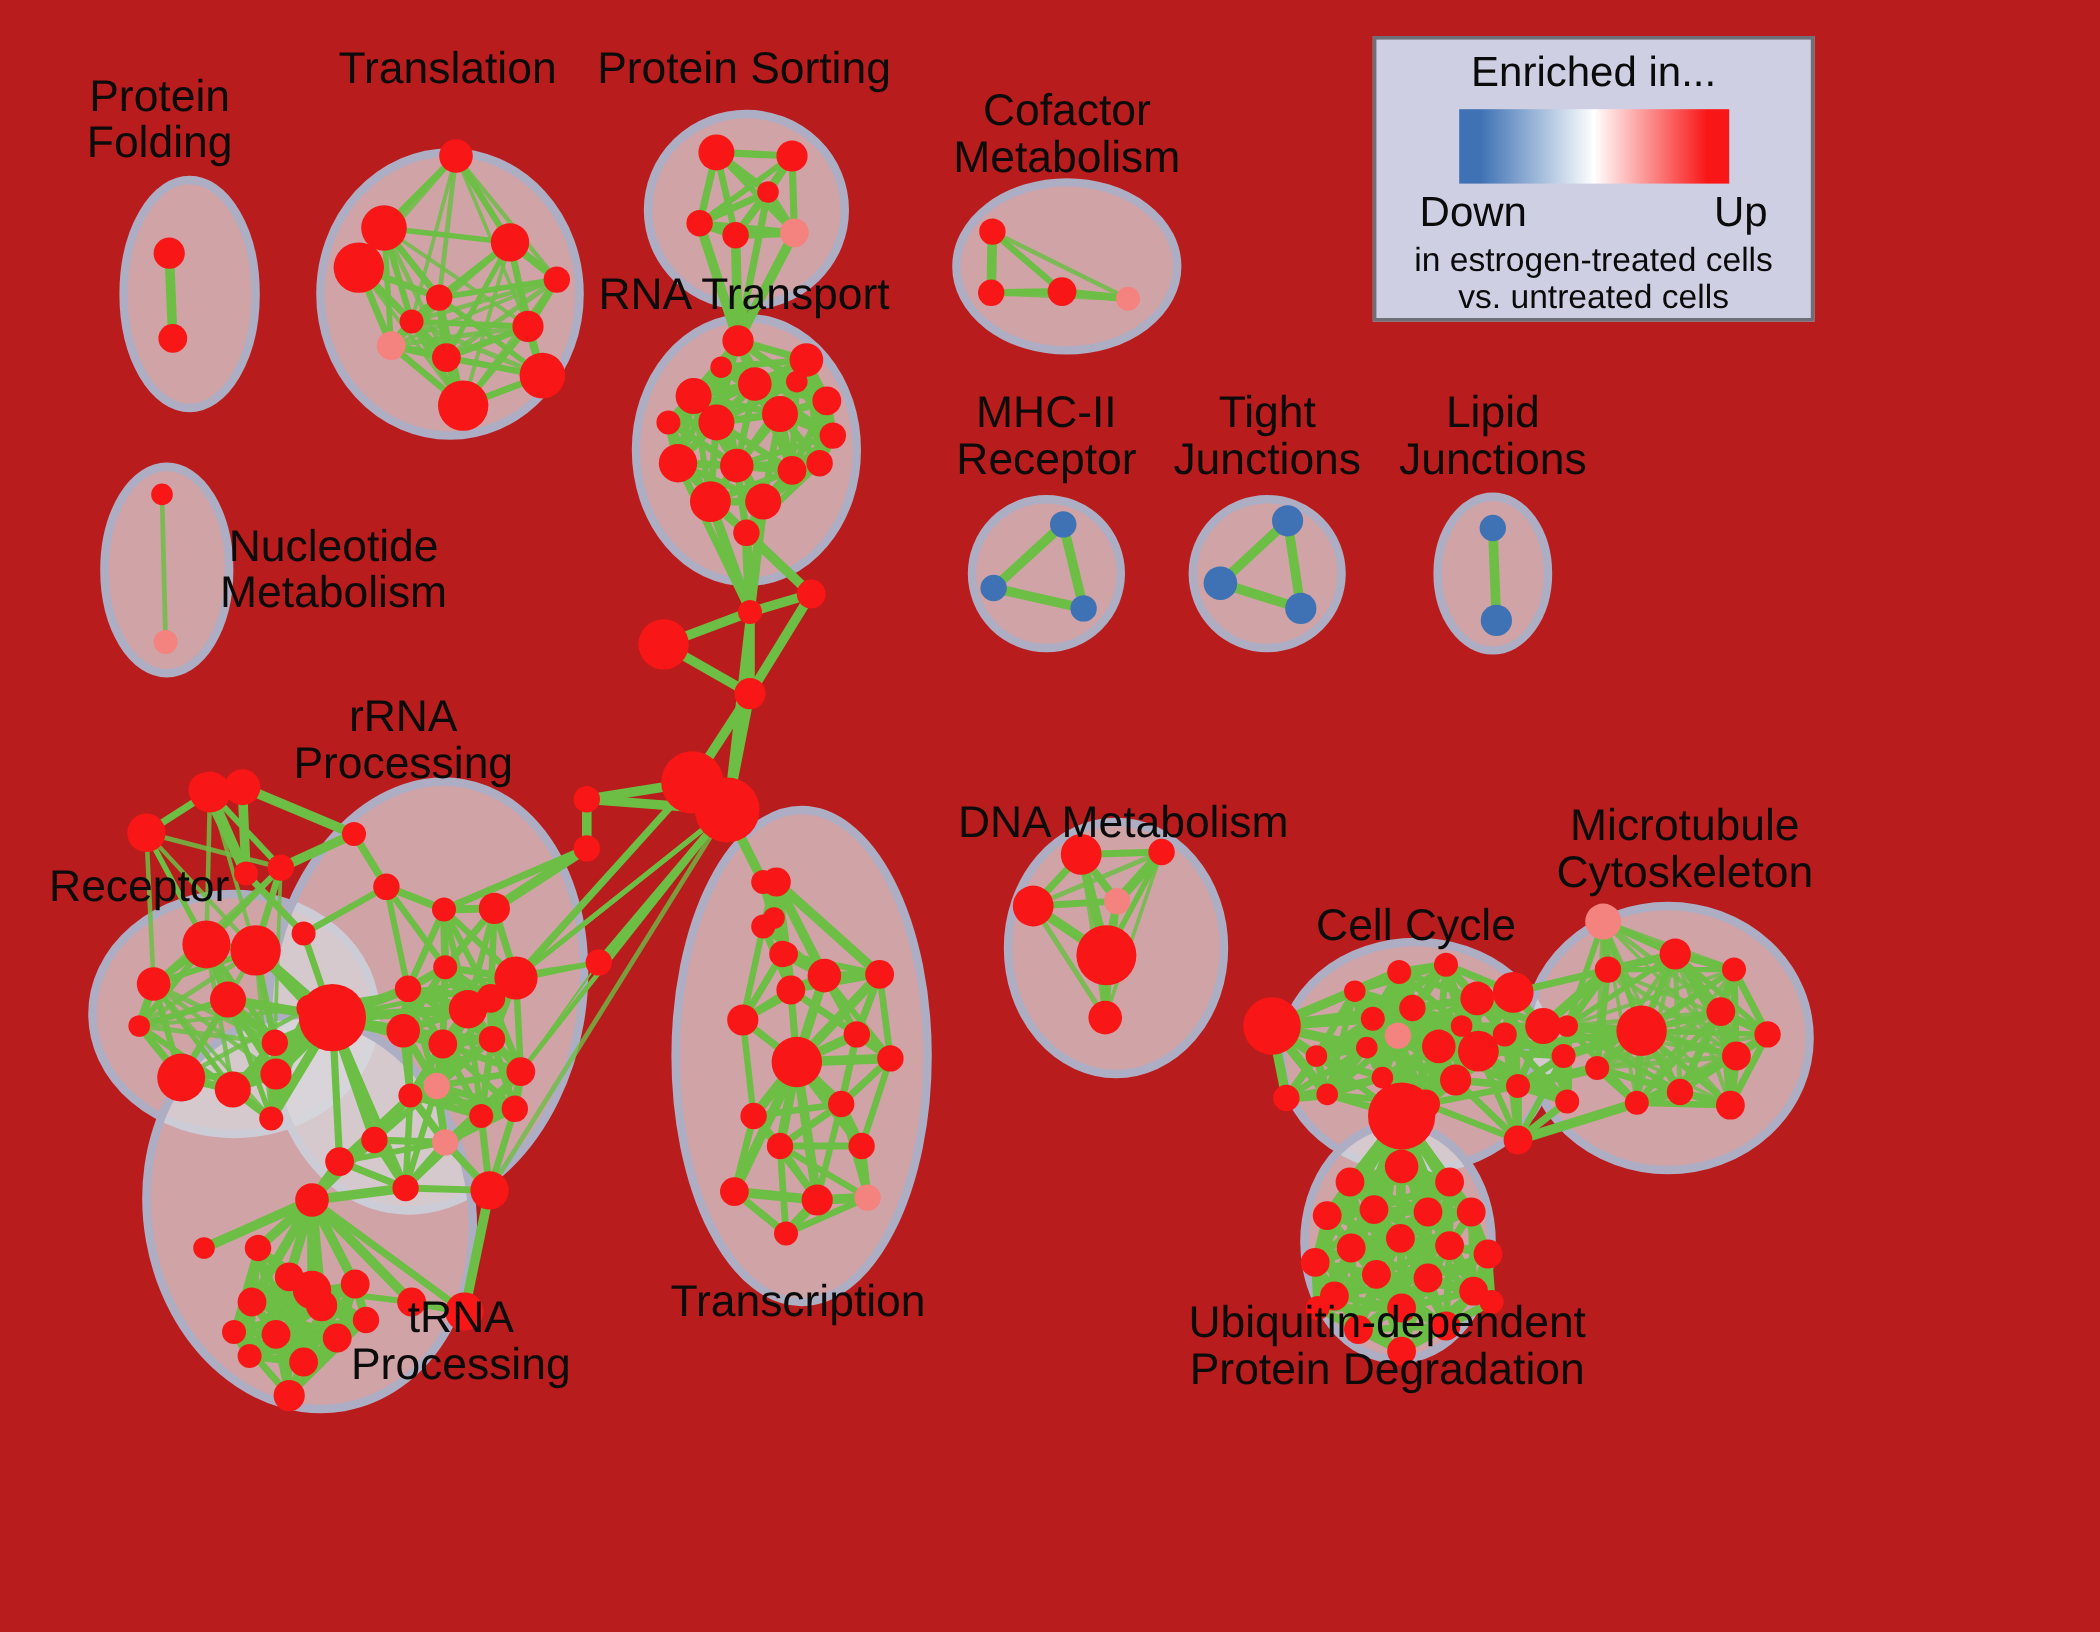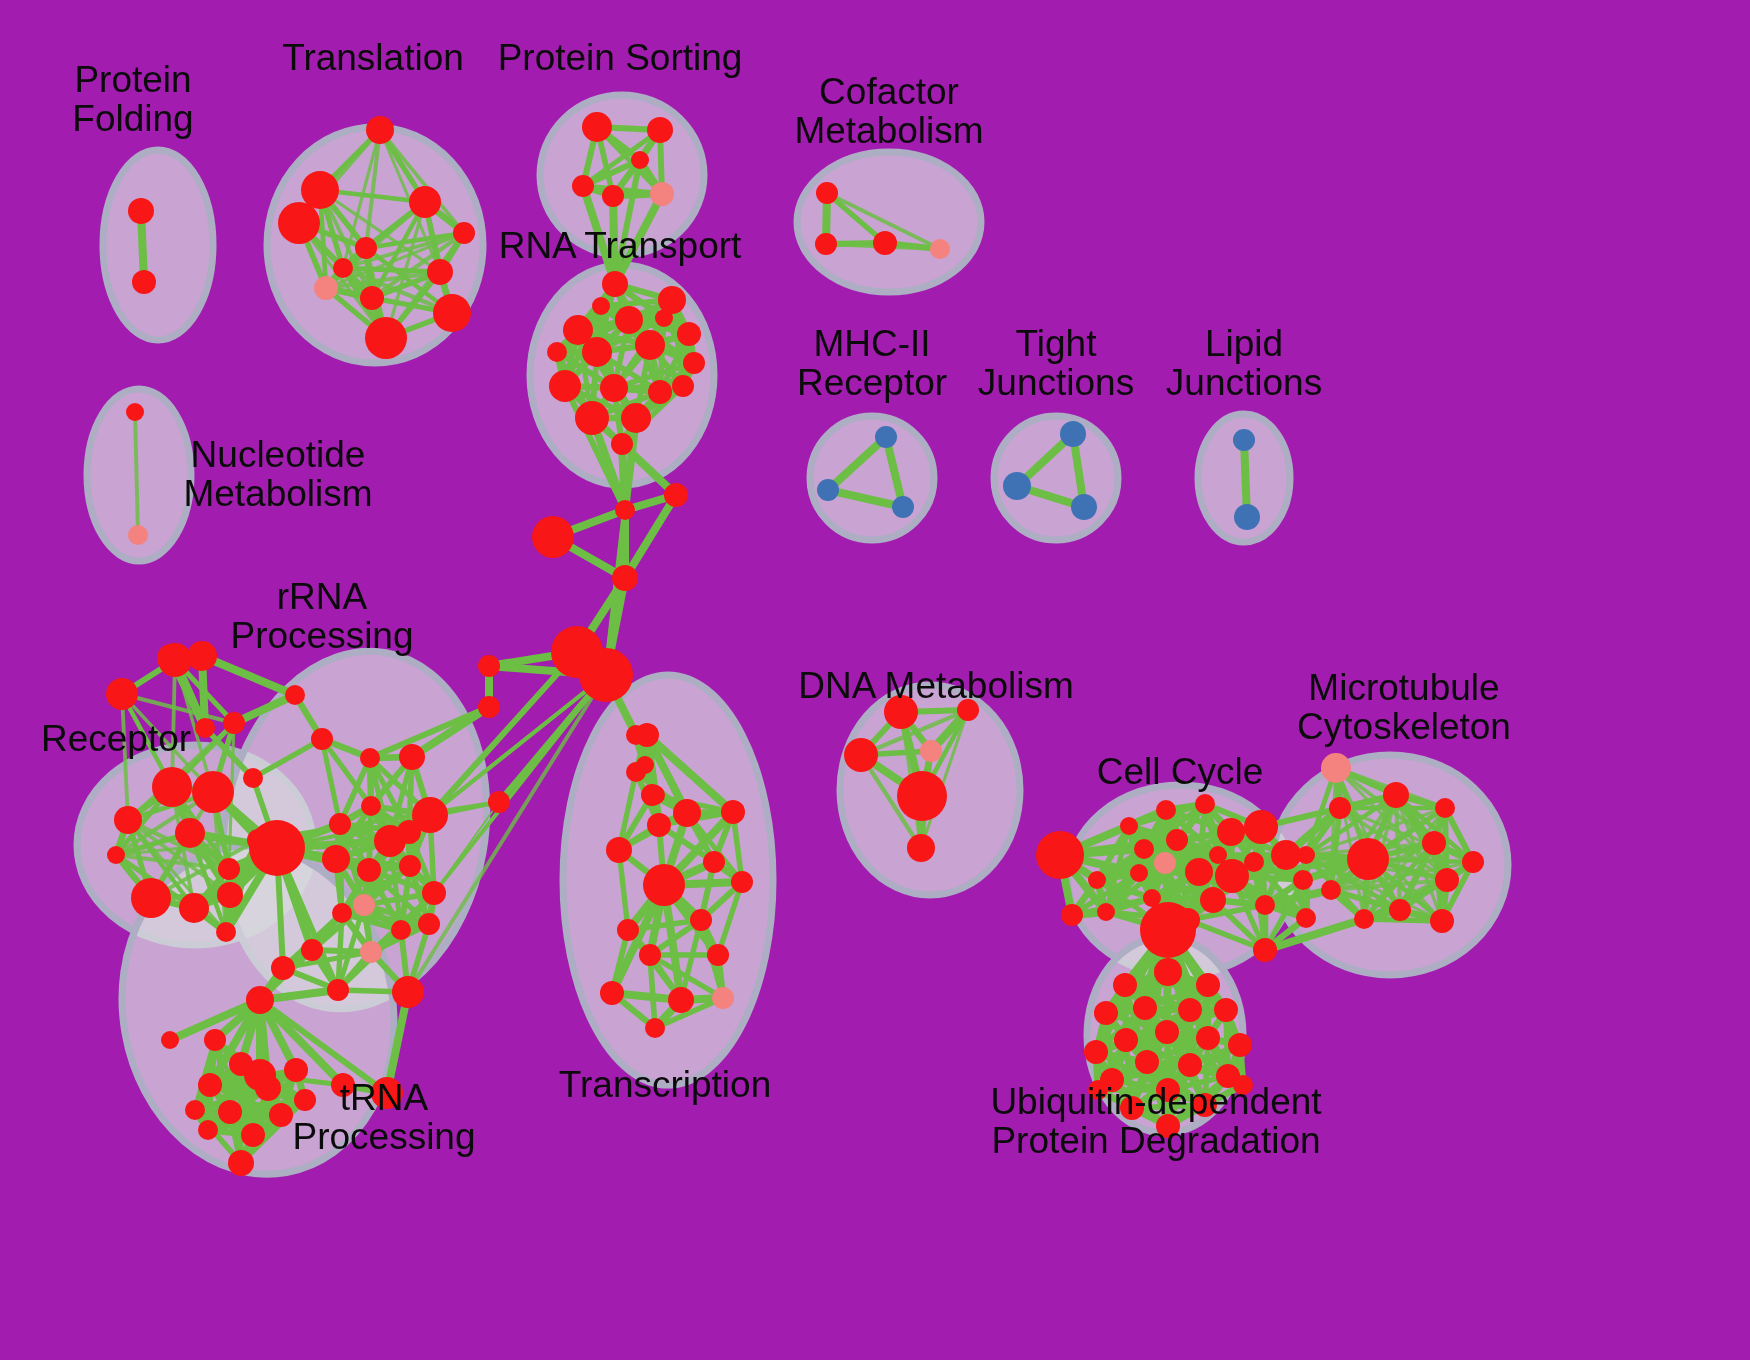"Protein" div { background: #a21caf -> #b91c1c }
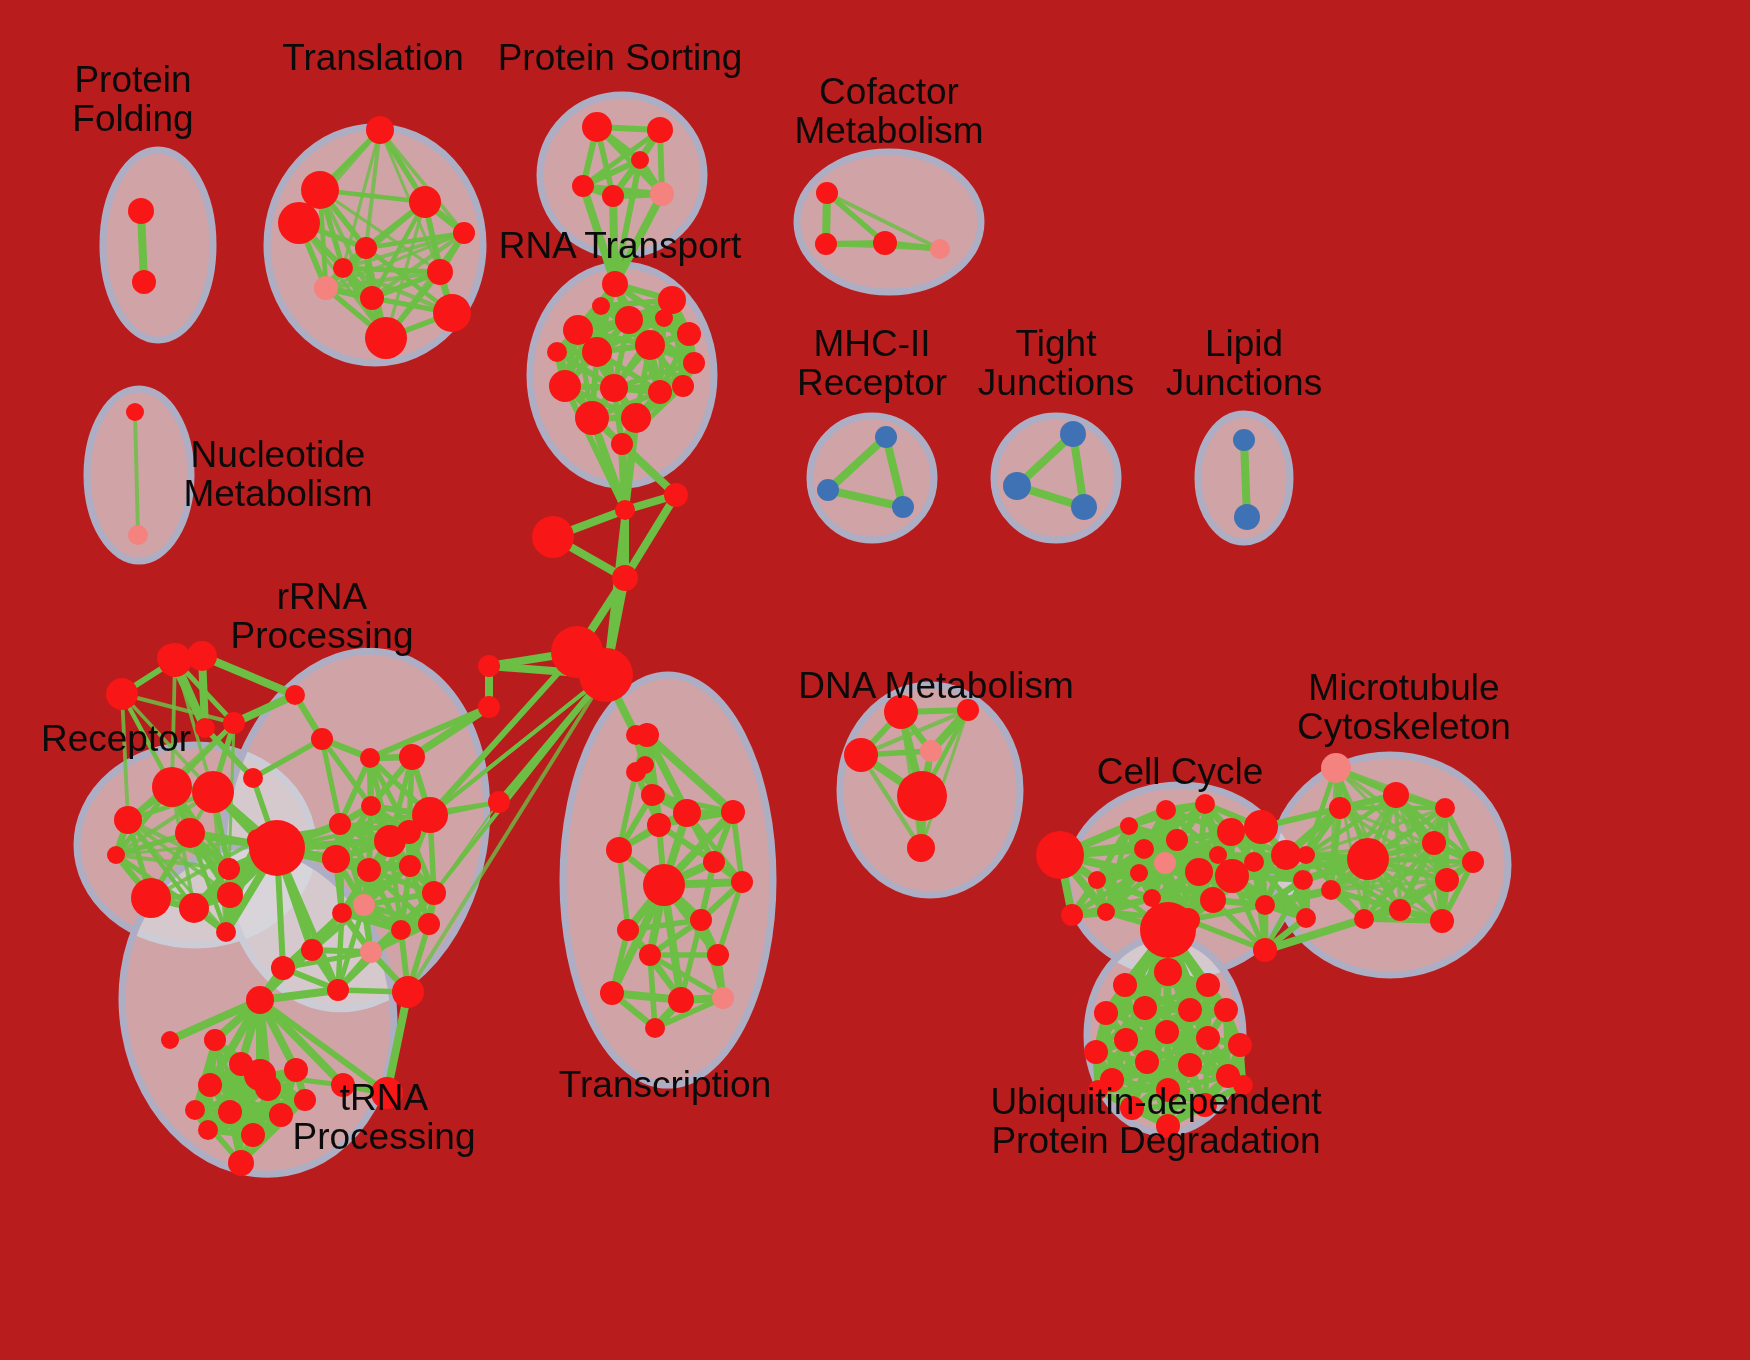"Enriched in..." div { html: none -> <div> <div>Enriched in...</div> <div></div> <div> <span>Down</span> <span>Up</span> </div> <div> <div>in estrogen-treated cells</div> <div>vs. untreated cells</div> </div> </div> }
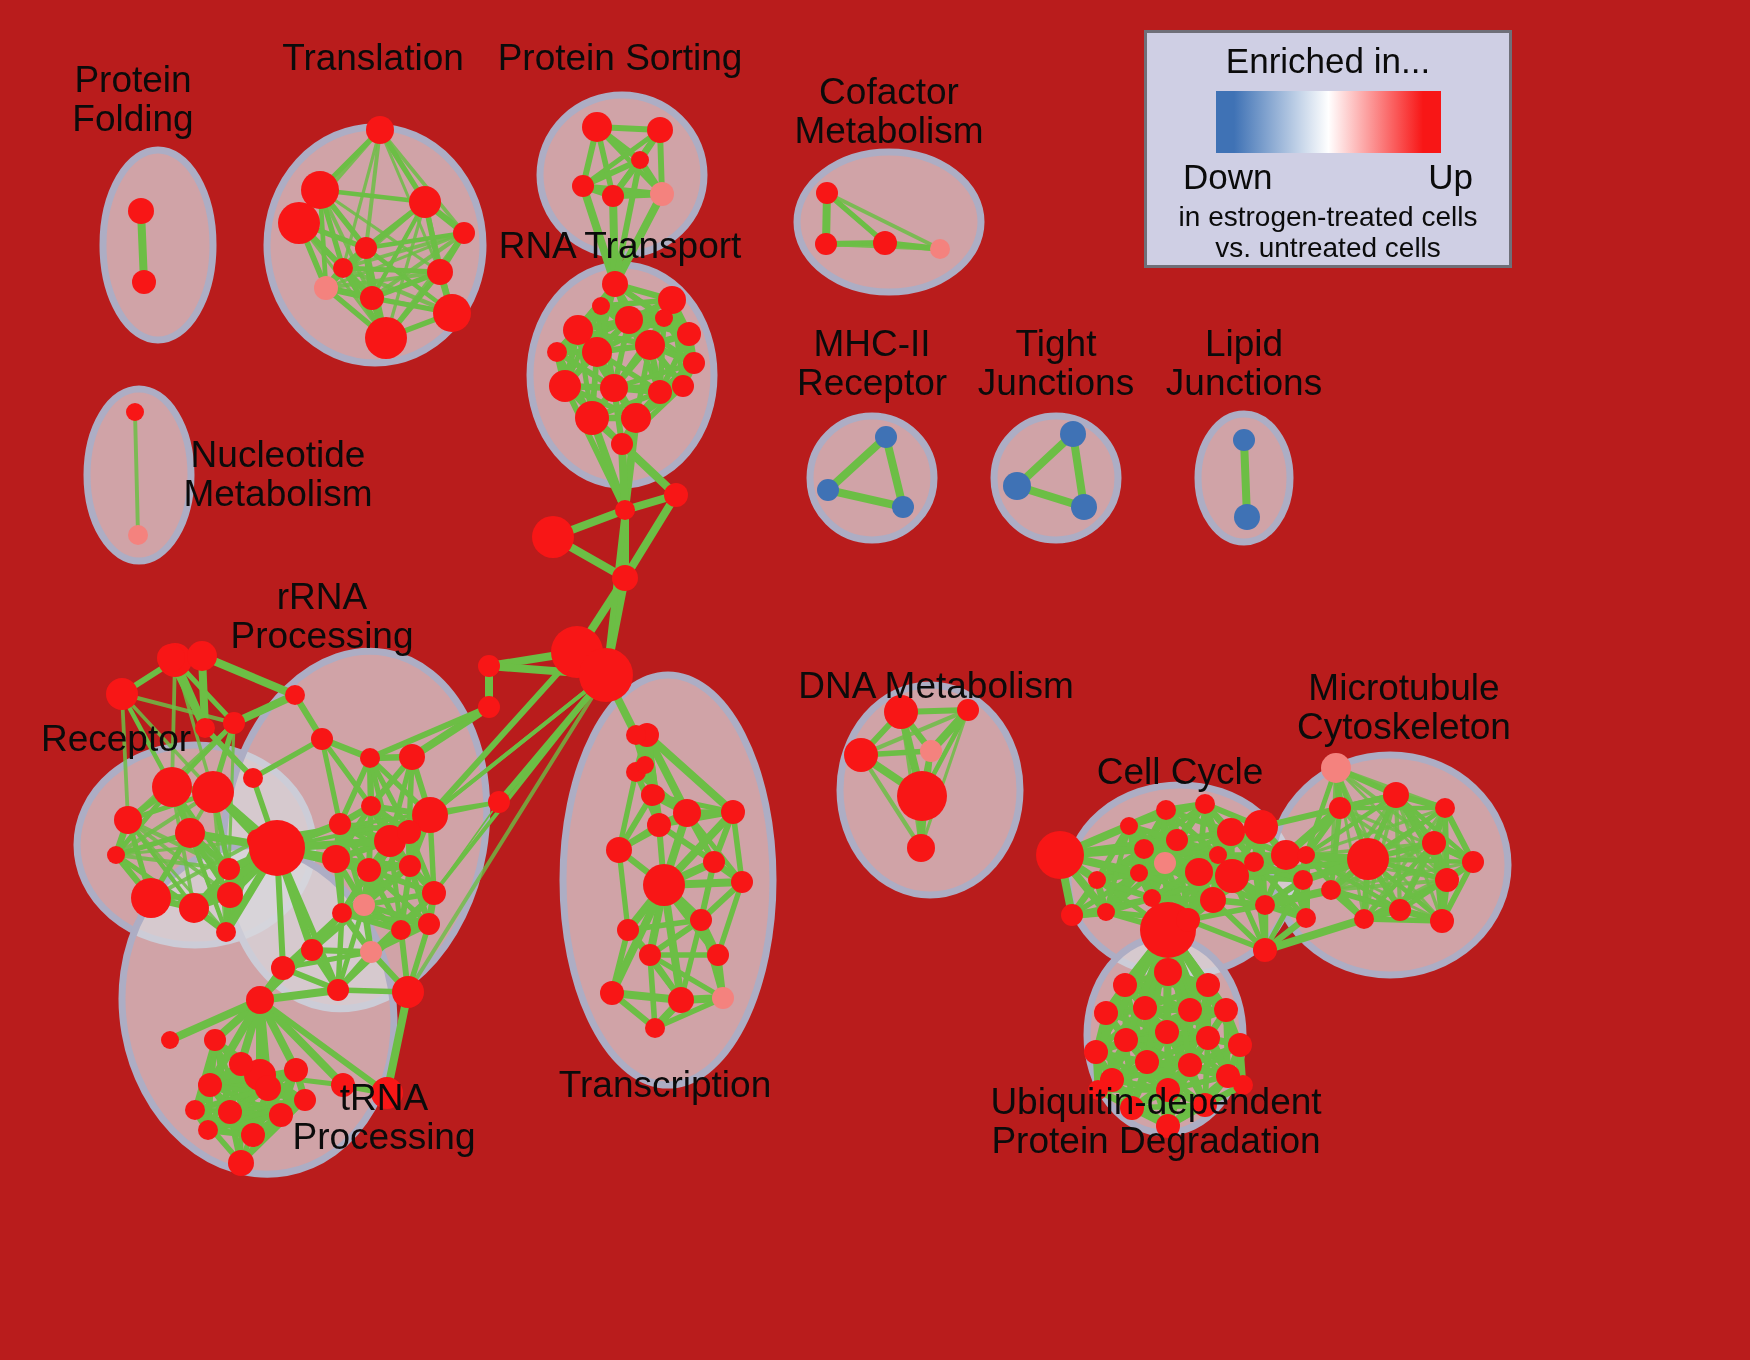"rRNA" div.cluster-label { left: 322px -> 336px }
